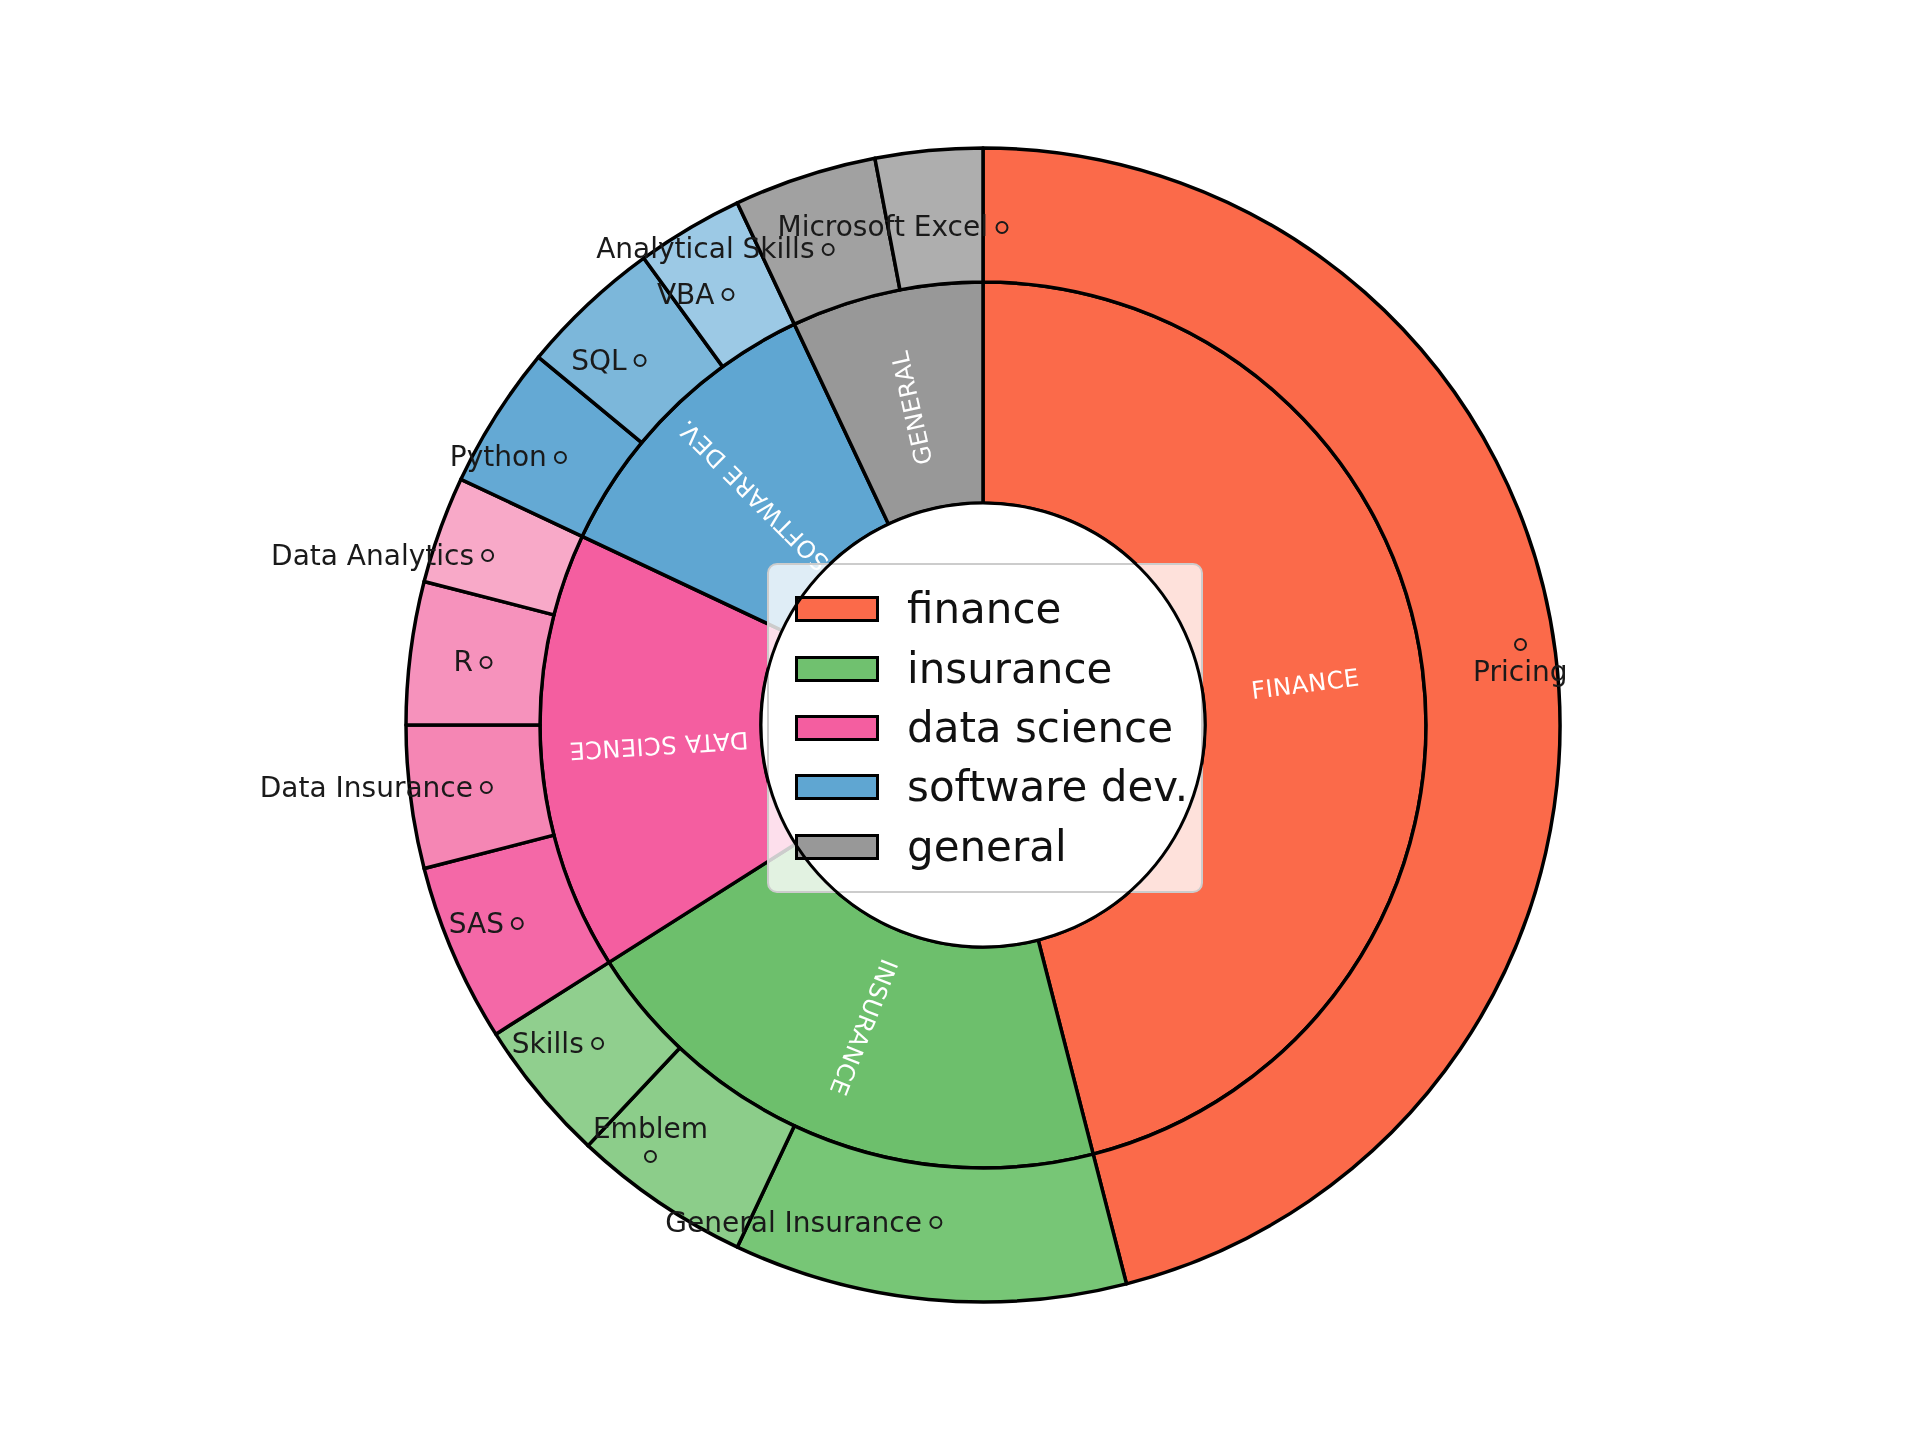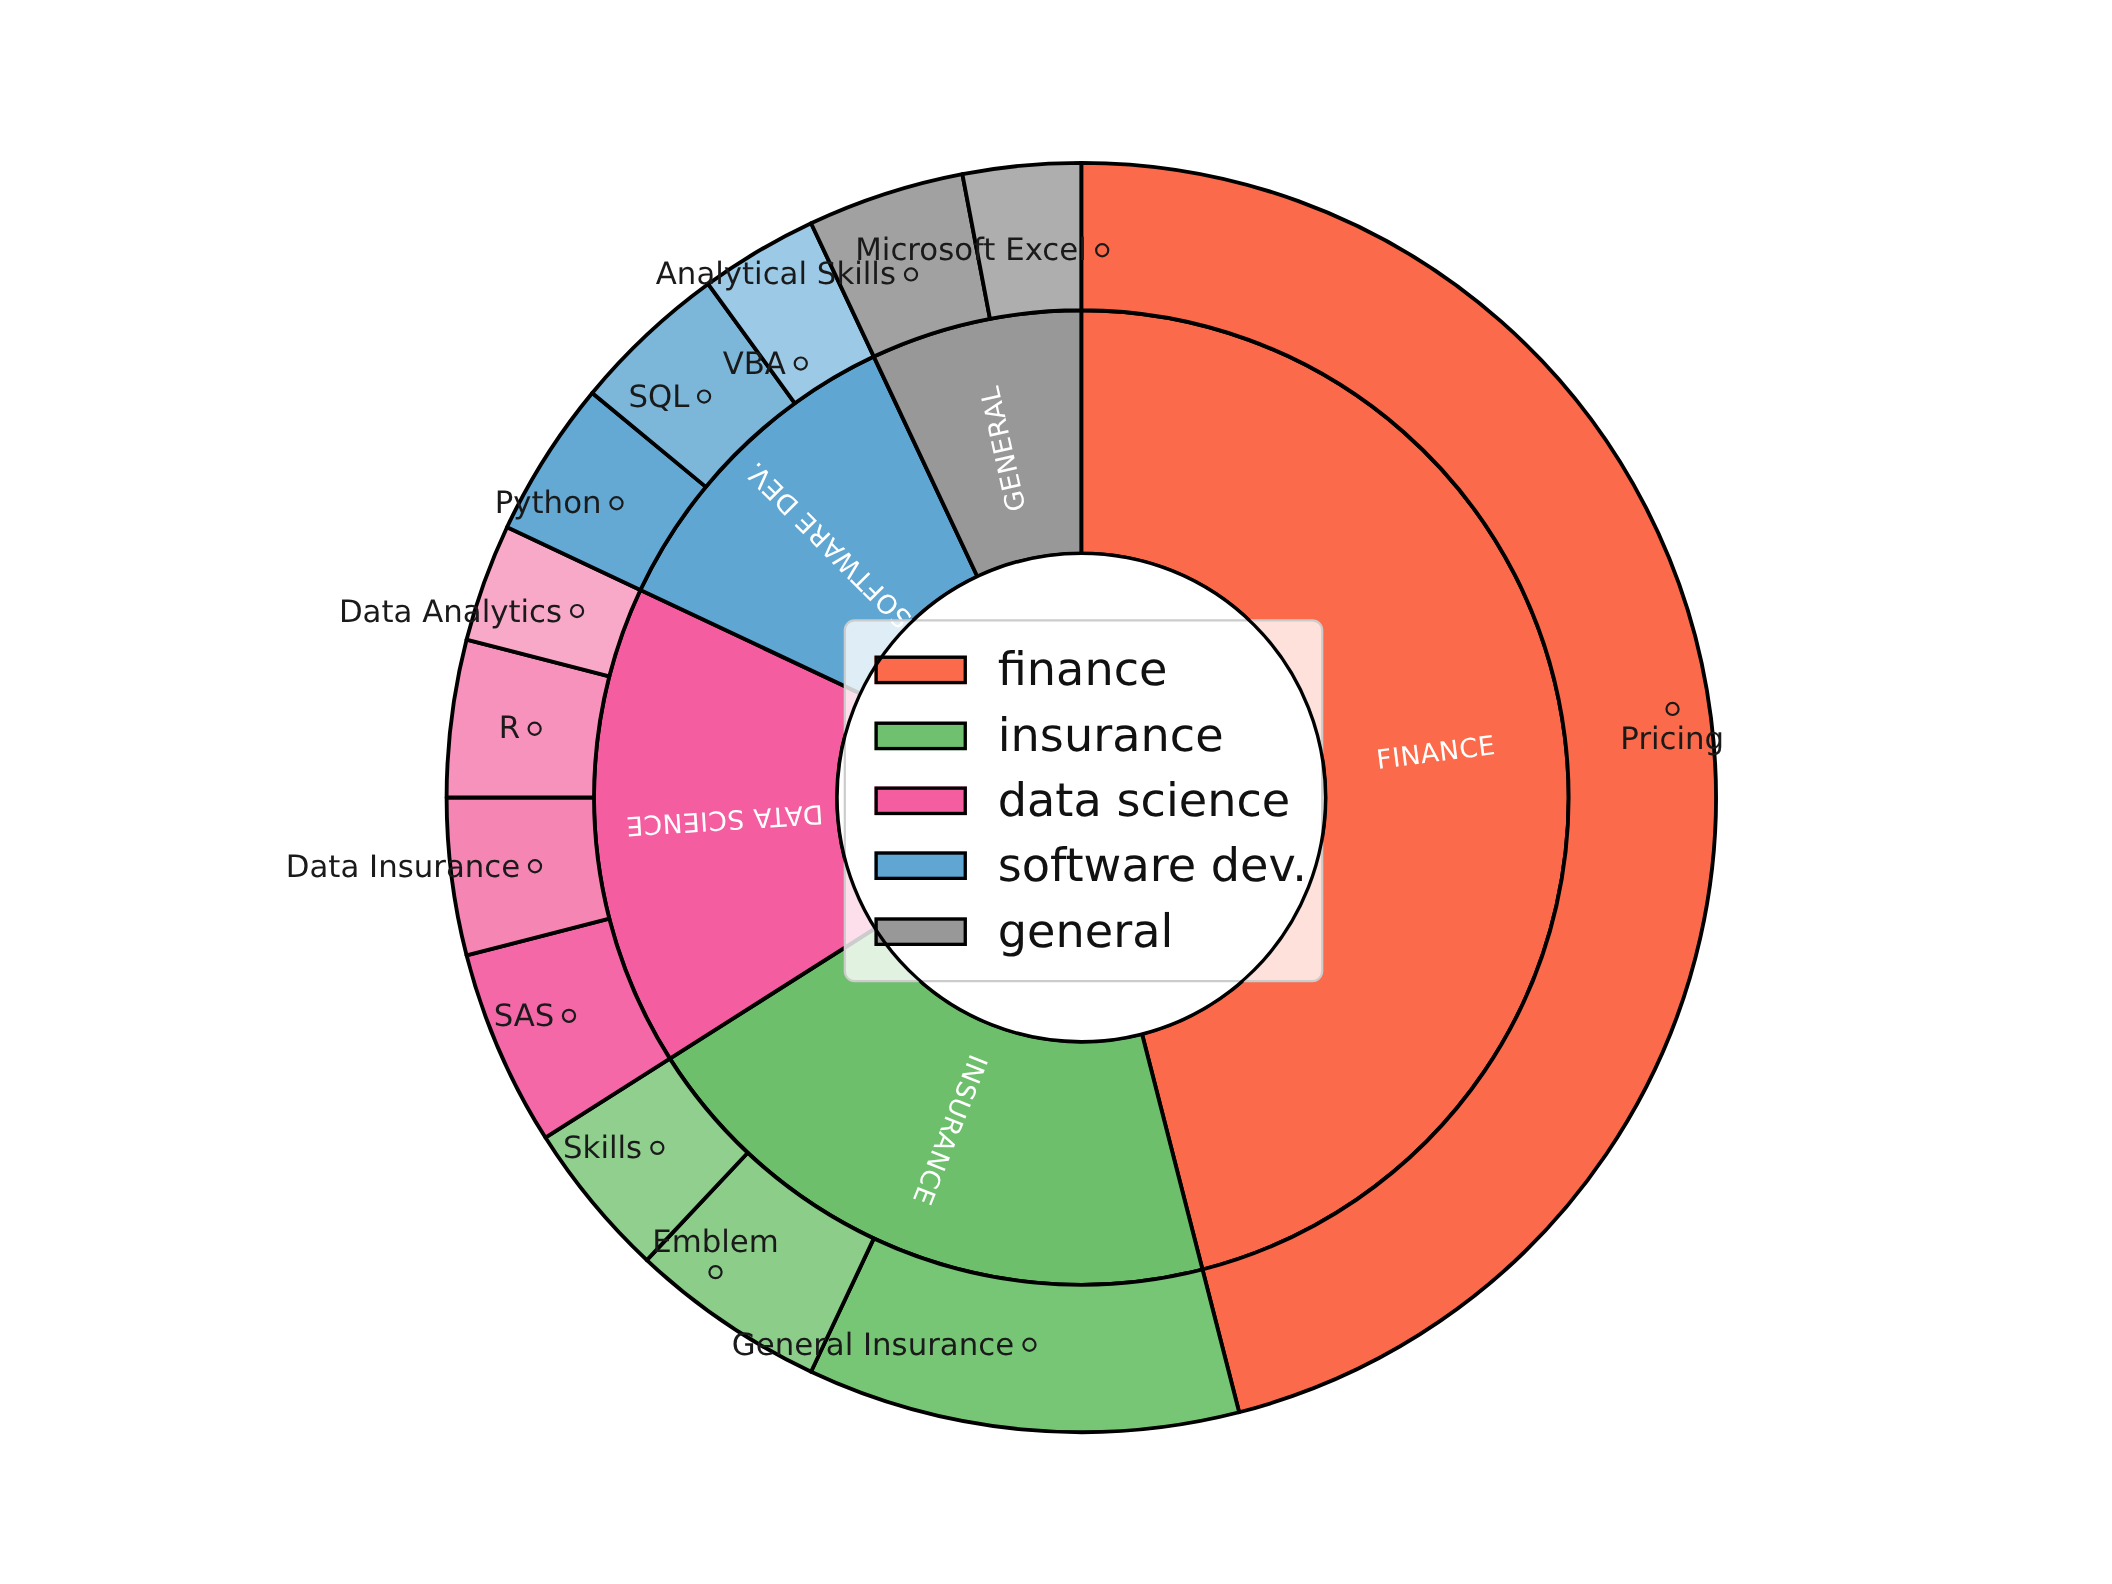"VBA" div.outer-label { margin-top: 36px -> none }
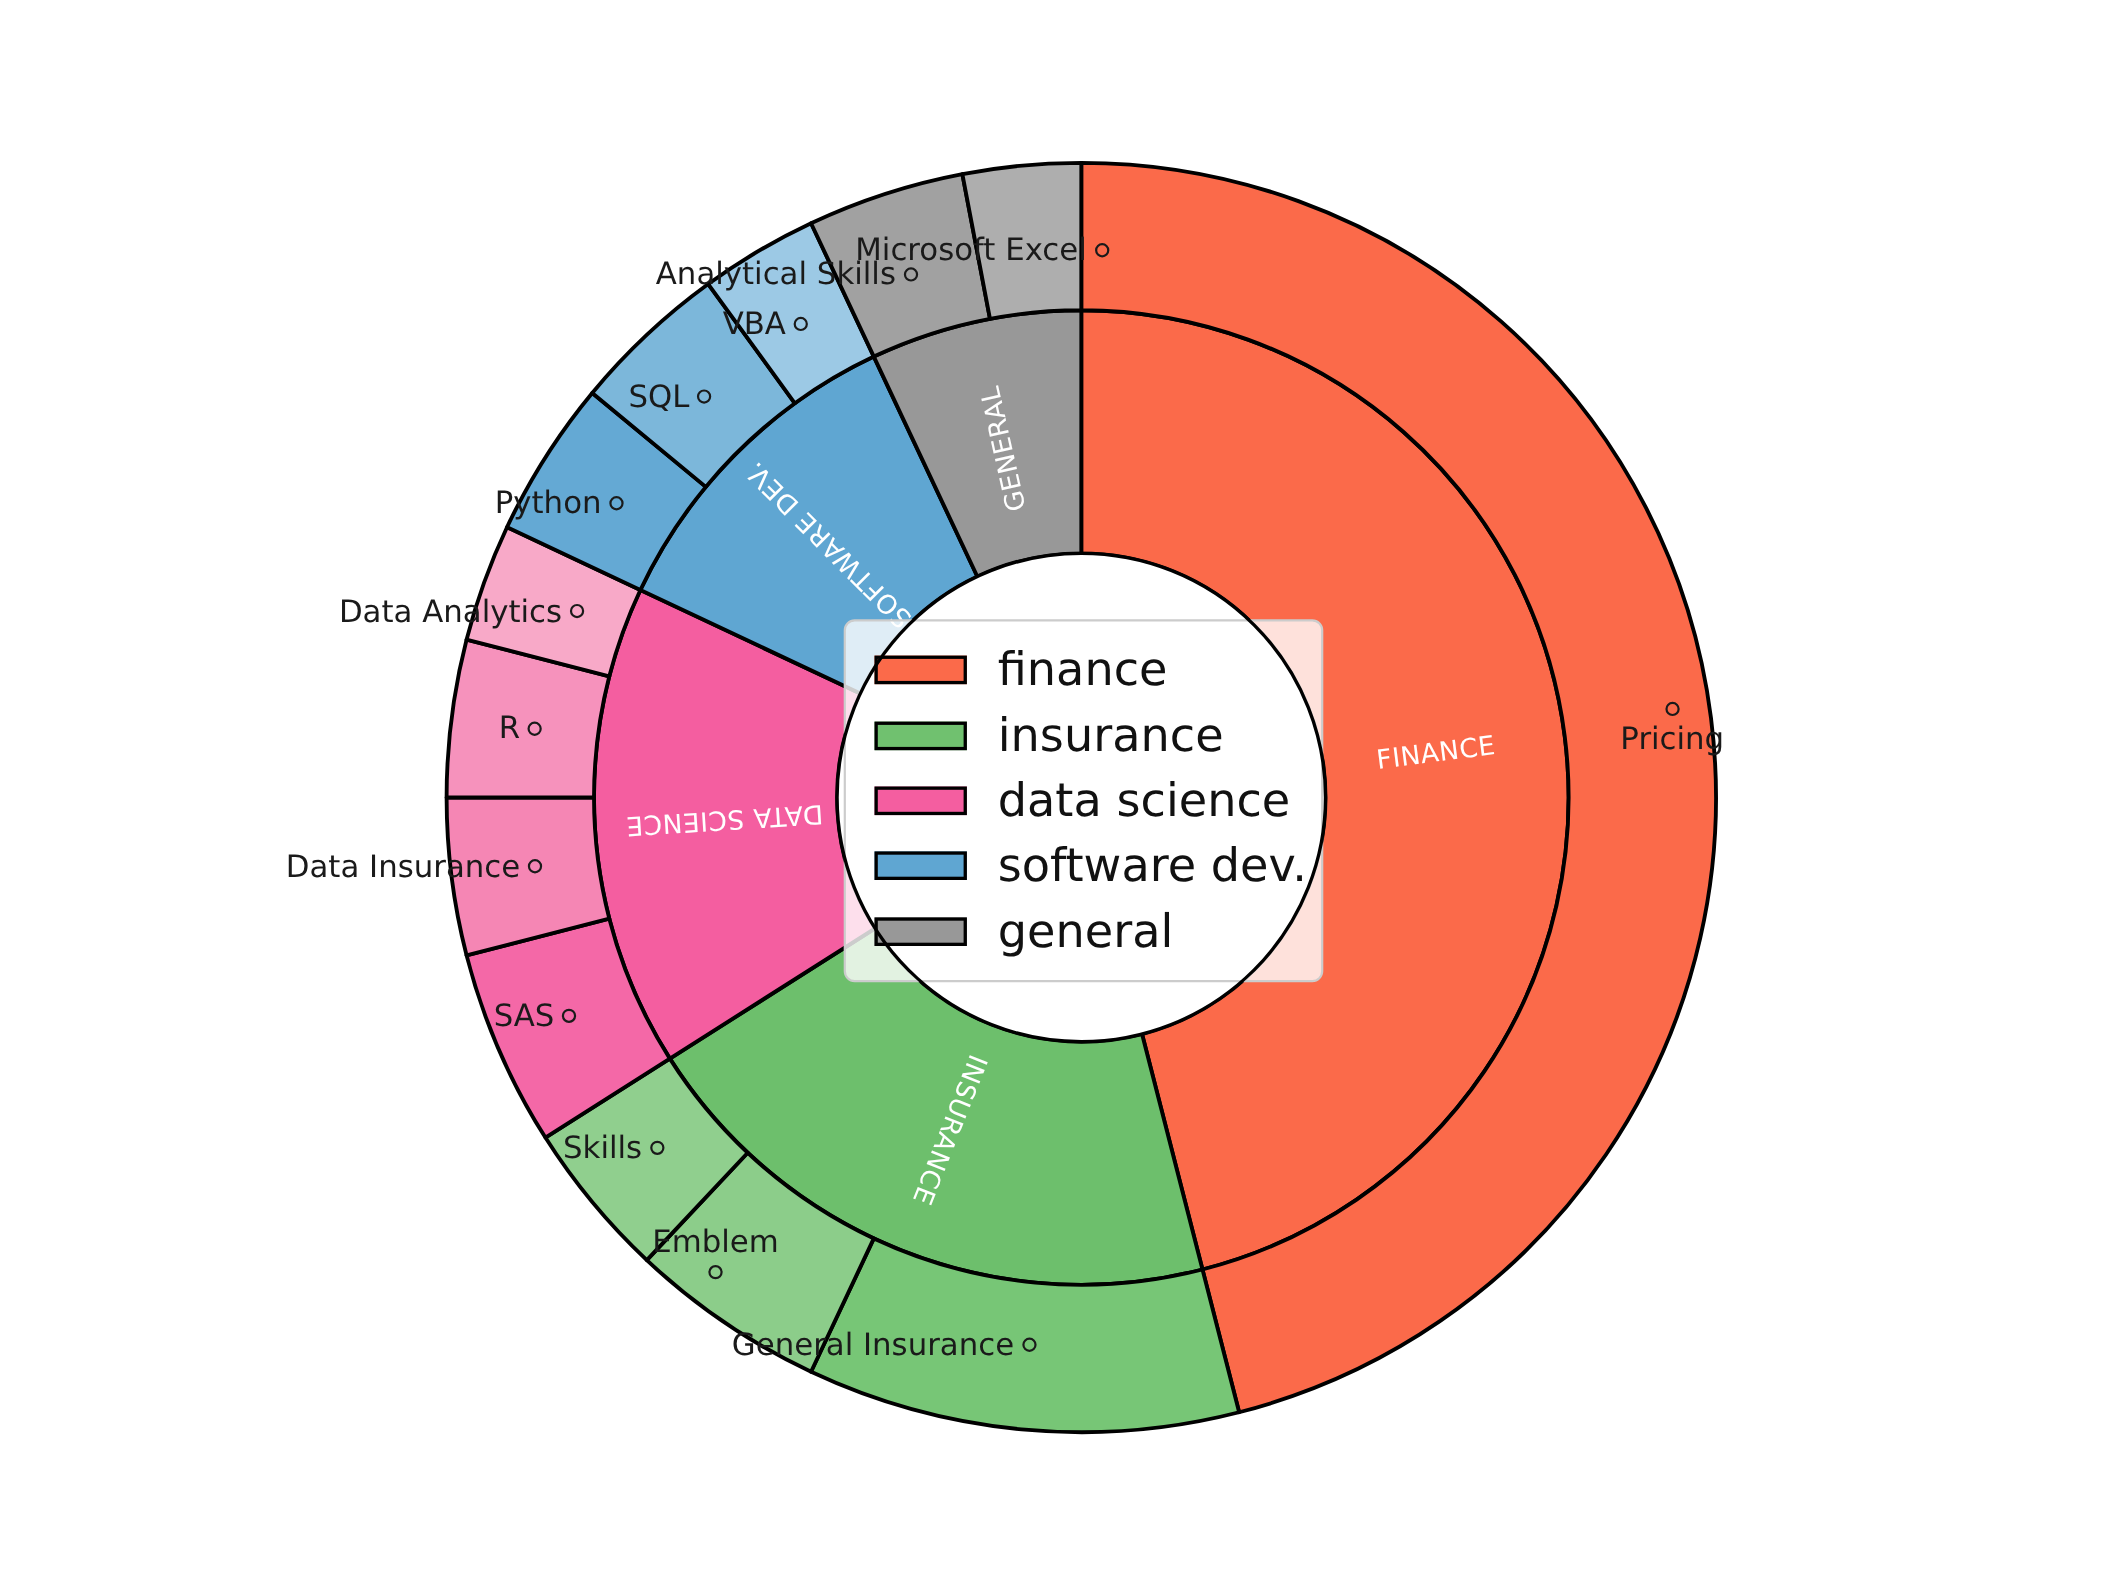"Data Analytics" div.outer-label { left: 531px -> 494px }
